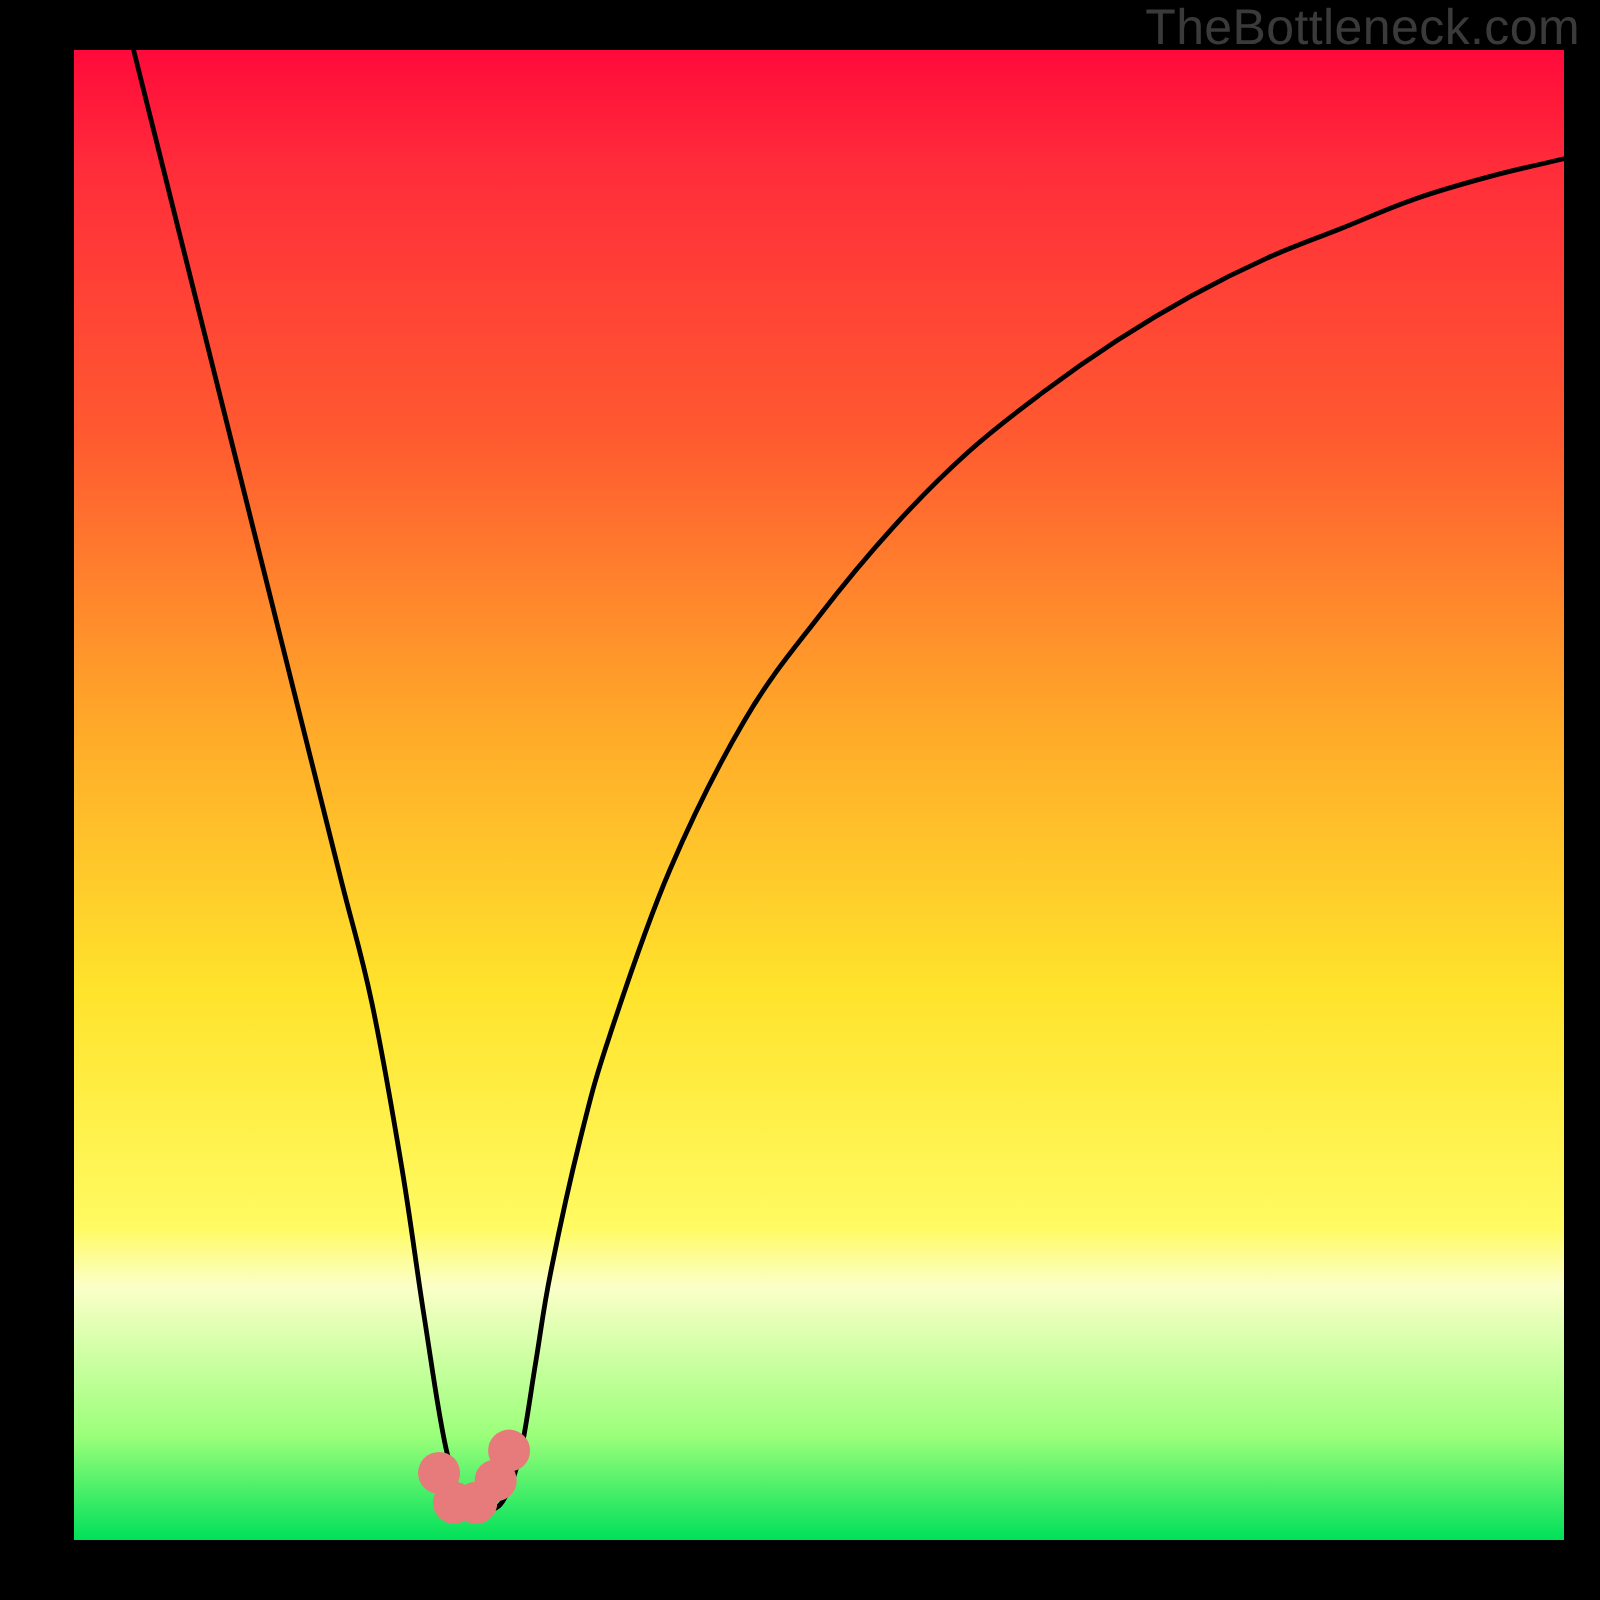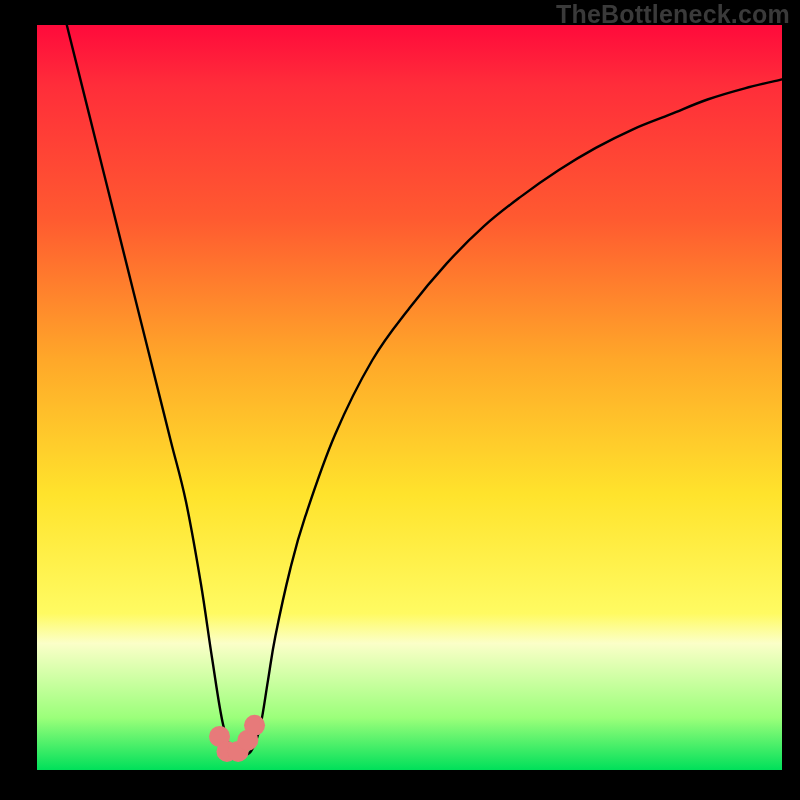"TheBottleneck.com" .watermark { font-weight: 700 -> 400 }
